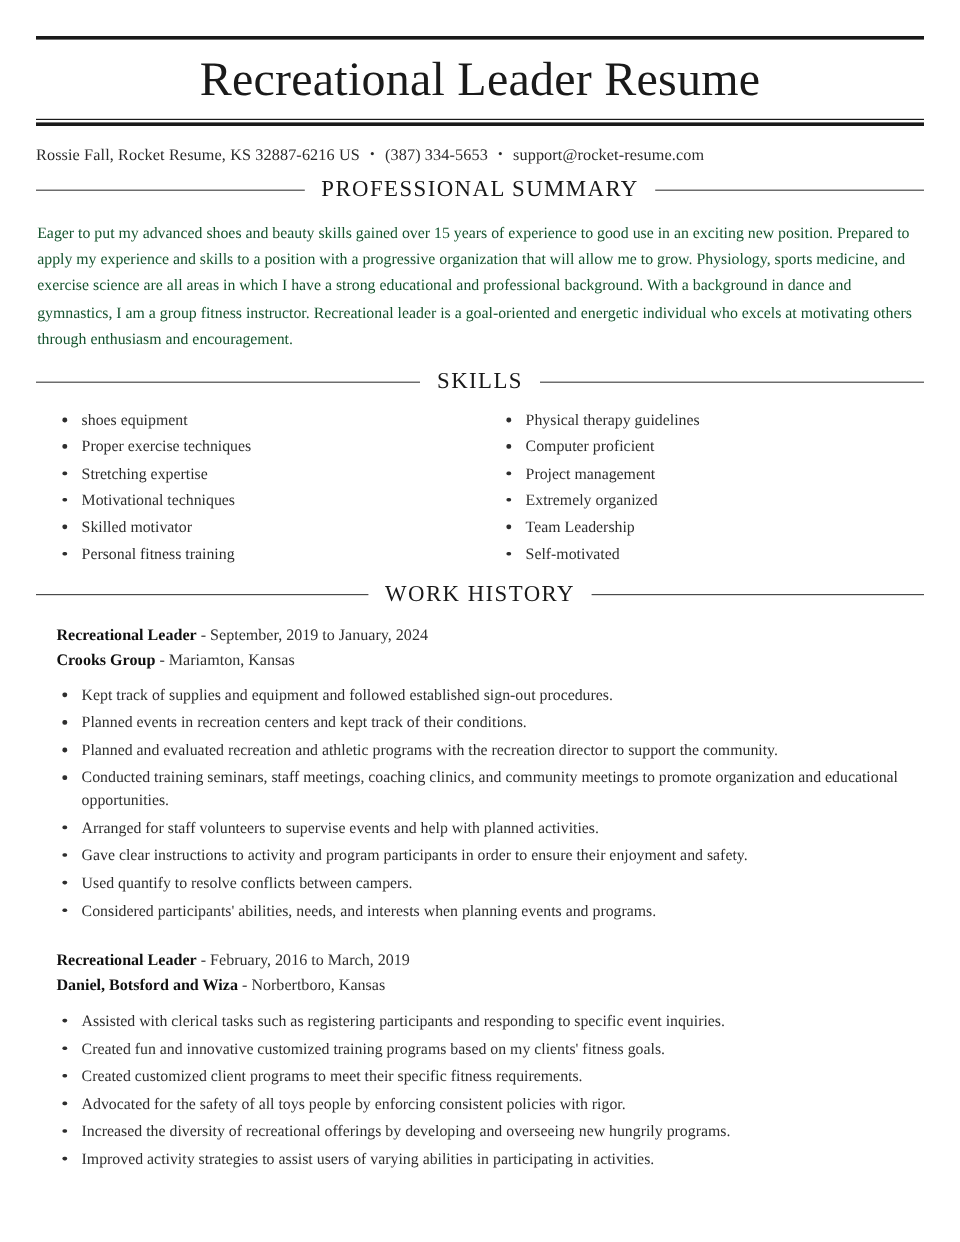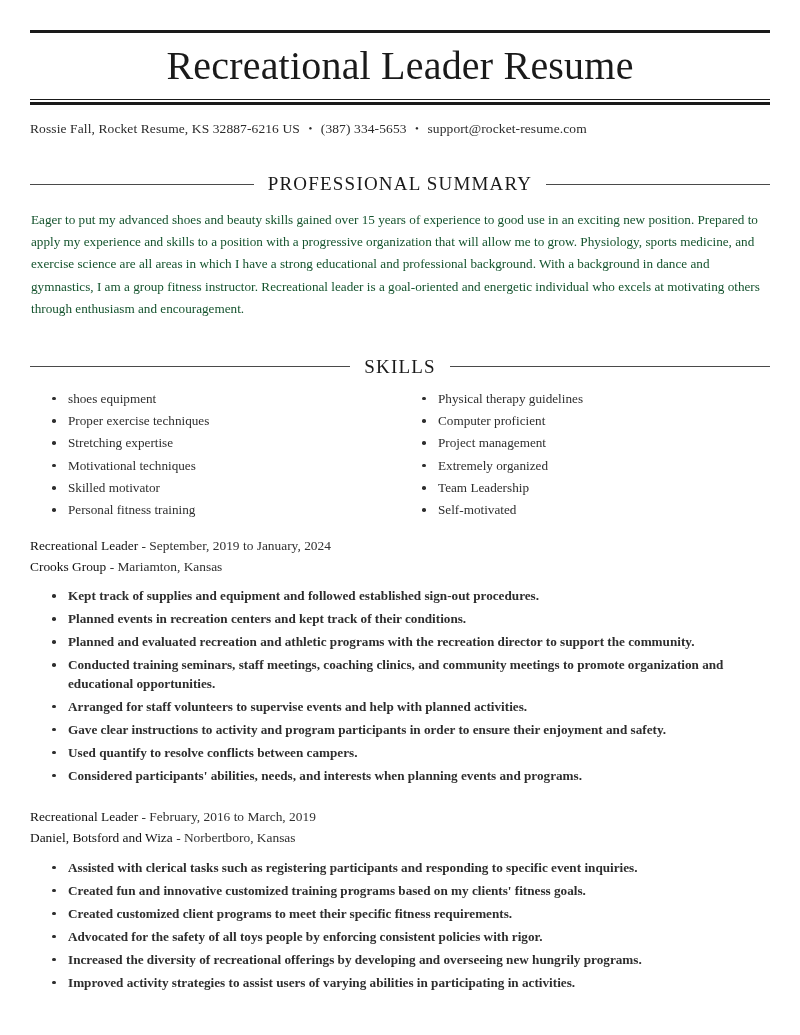"PROFESSIONAL SUMMARY" .section-head { margin-top: 36px -> 10px }
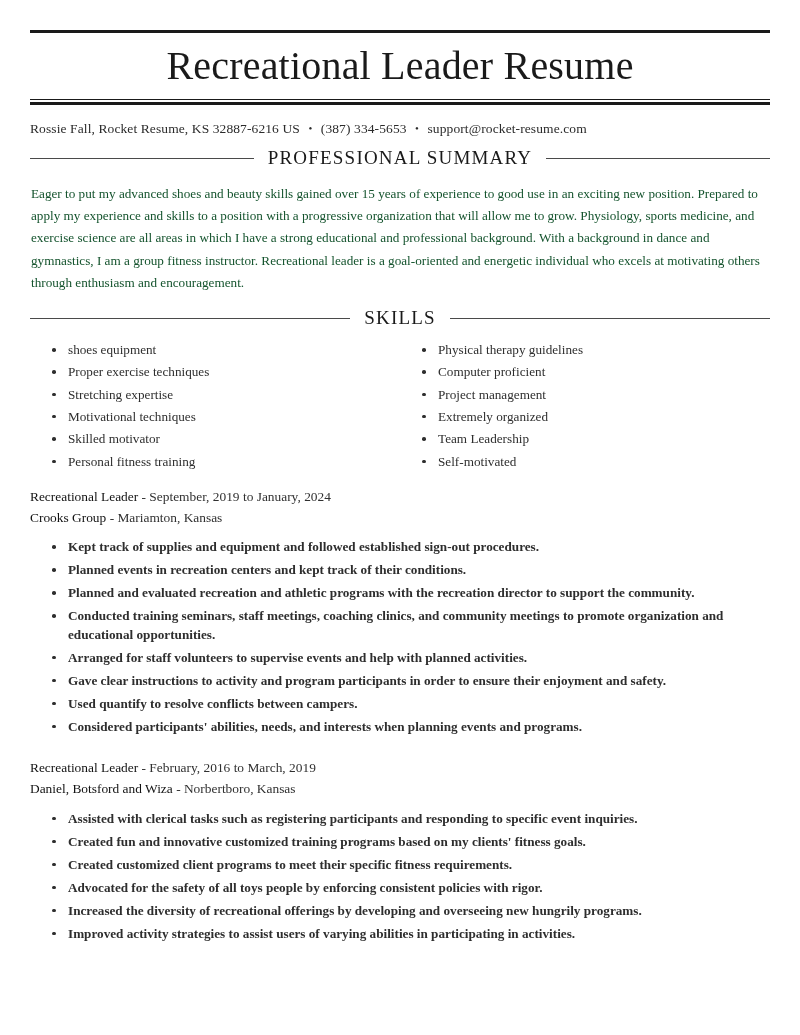"WORK HISTORY" div.section-head { html: none -> <div> <div></div> <div>WORK HISTORY</div> <div></div> </div> }
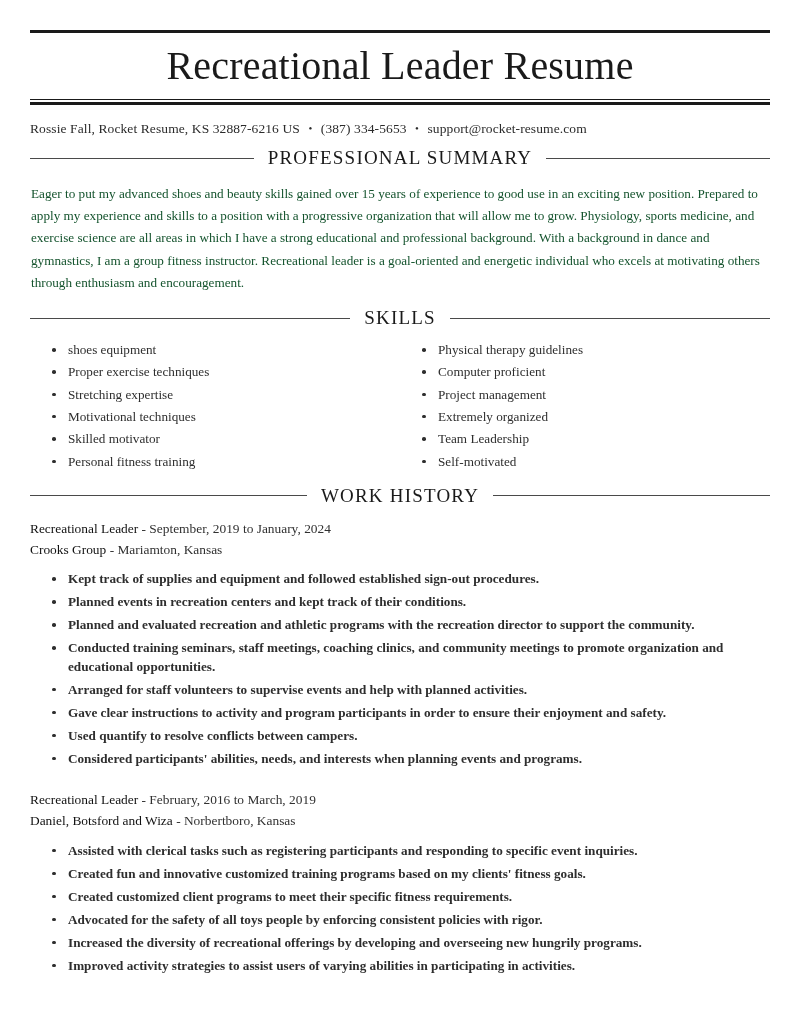"Recreational Leader" .job-line .strong { font-weight: normal -> bold; margin-left: none -> 17px }
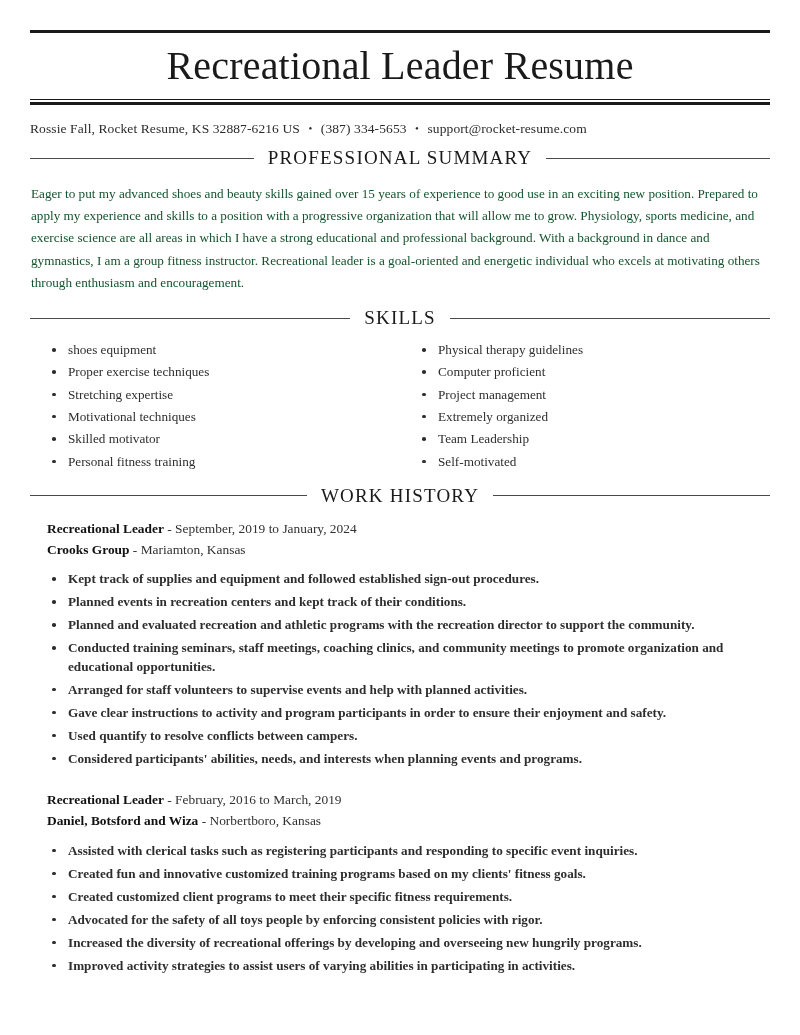"Kept track of supplies and" .job .bullets li { font-weight: bold -> none }
